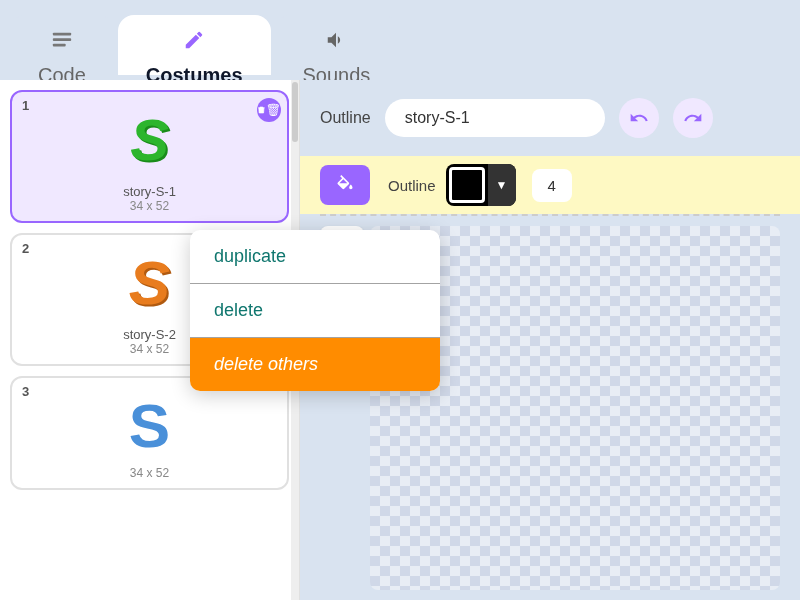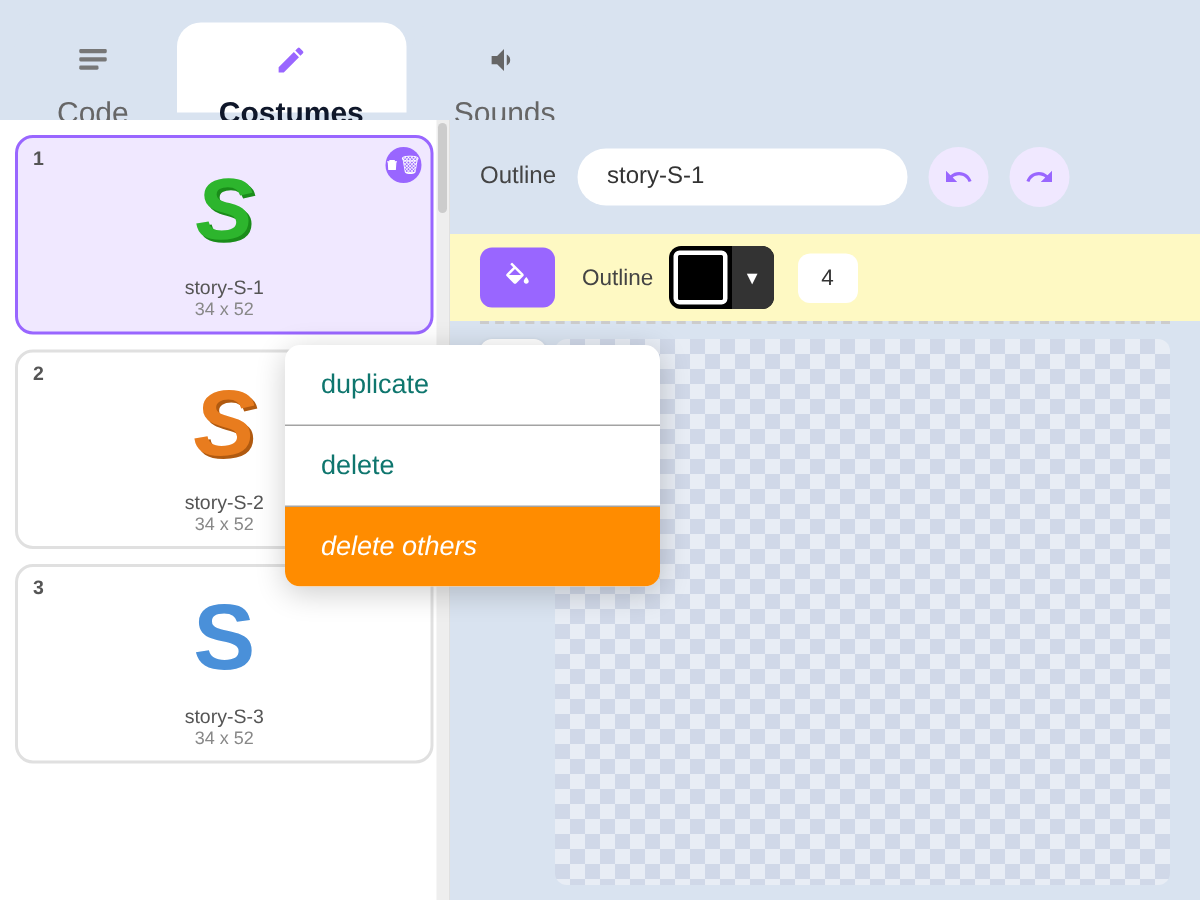"story-S-3" div.costume-label { html: <div>story-S-3</div> -> none }
